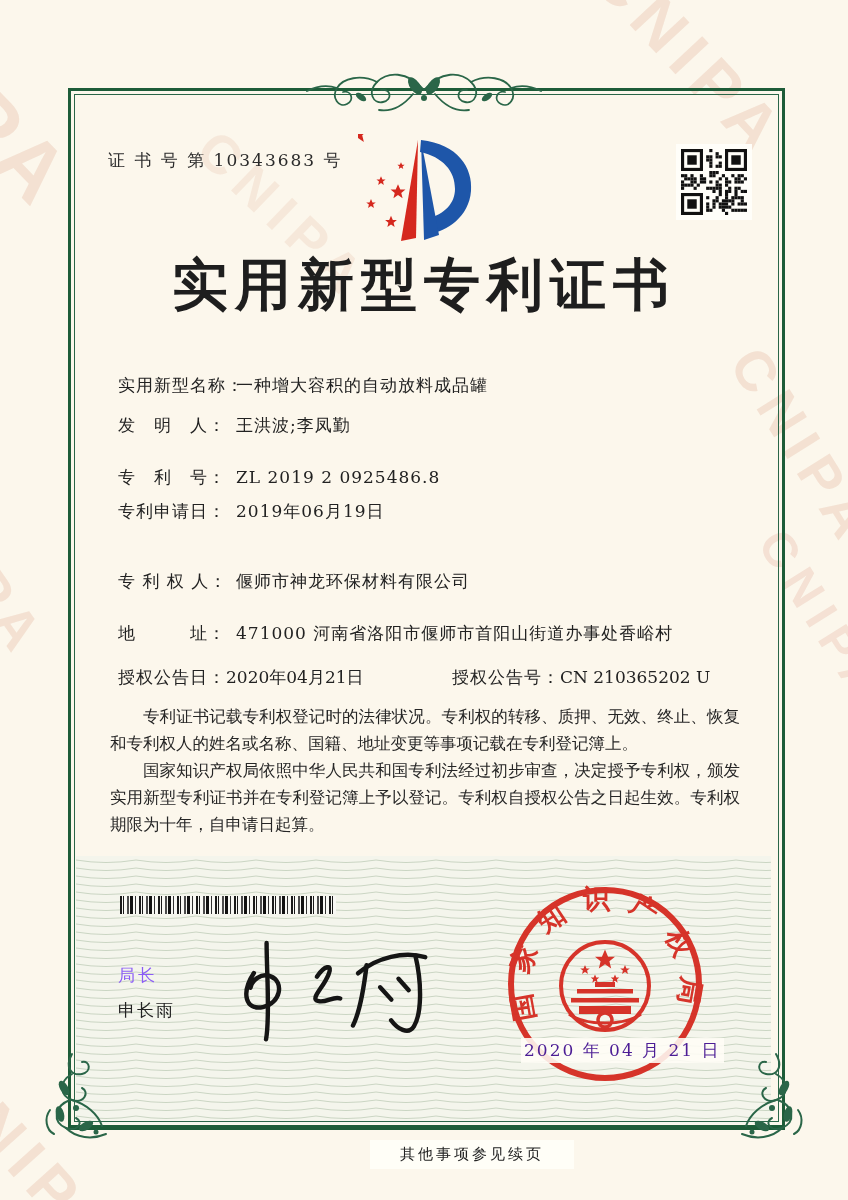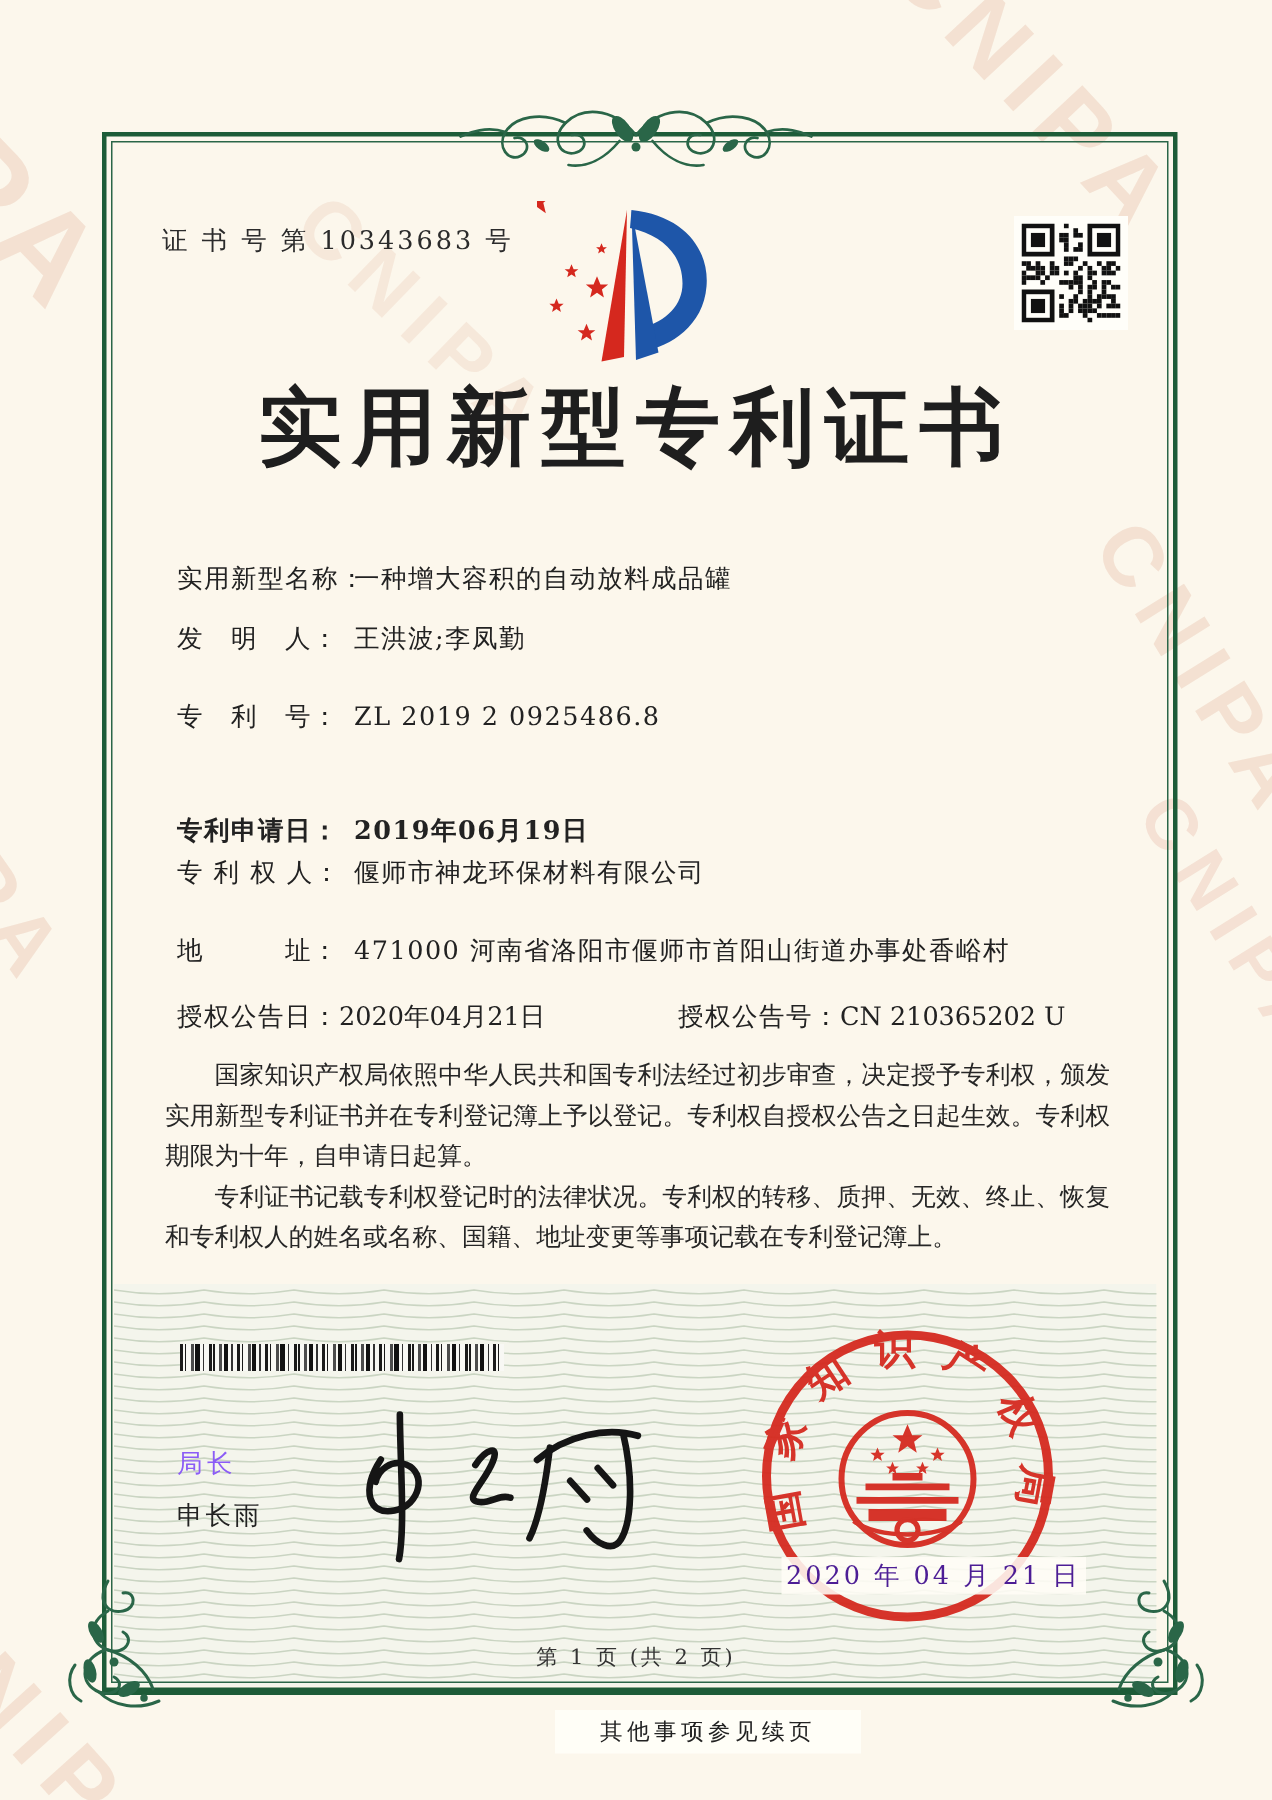"专利申请日： 2019年06月19日" .r3 { font-weight: bold -> none; top: 542px -> 500px }
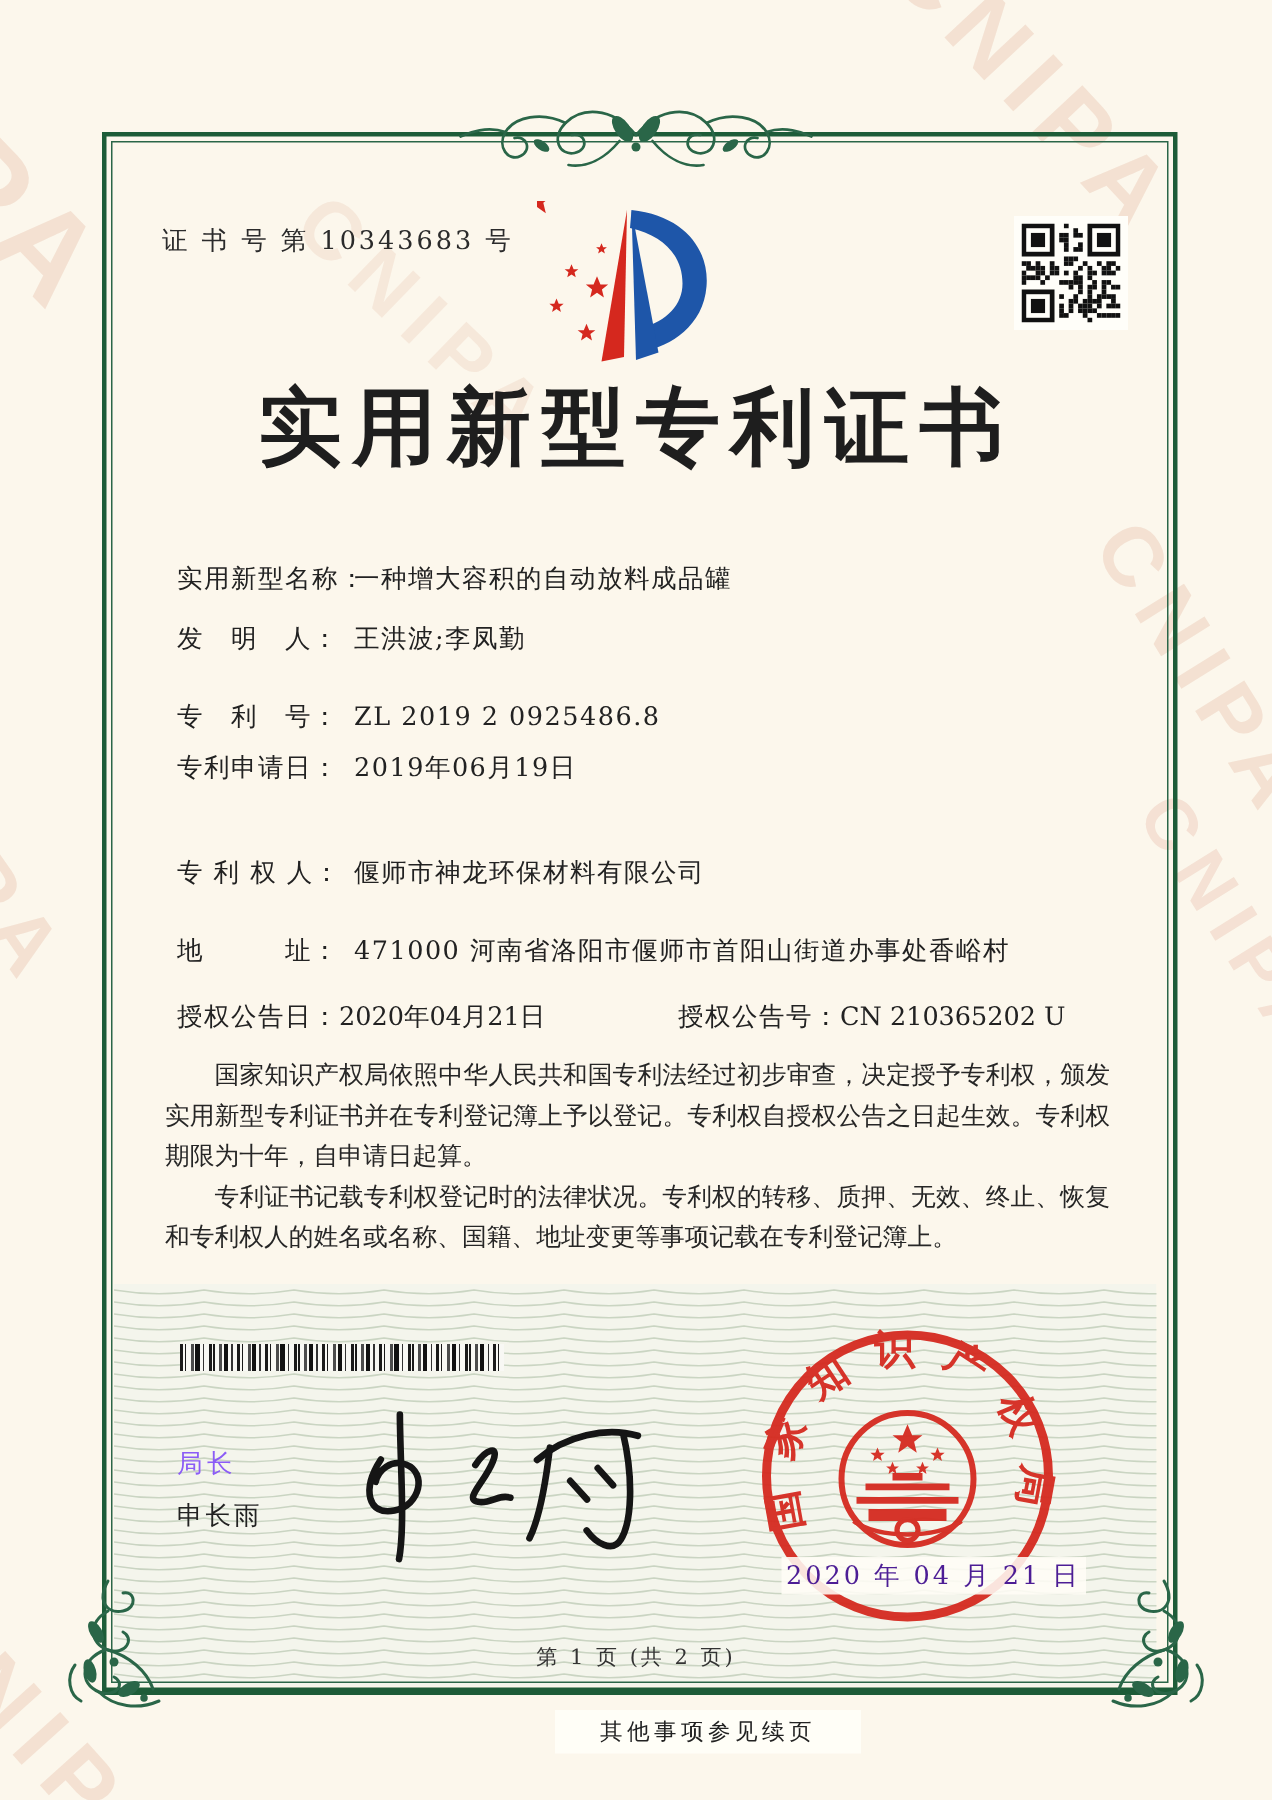"国家知识产权局依照中华人民共和国专利法经过初步审查，决定授予专利权，颁发实用新型" p { order: before "专利证书记载专利权登记时的法律状况。专利权的转移、质押、无效、终止、恢复和专利权" -> after "专利证书记载专利权登记时的法律状况。专利权的转移、质押、无效、终止、恢复和专利权" }
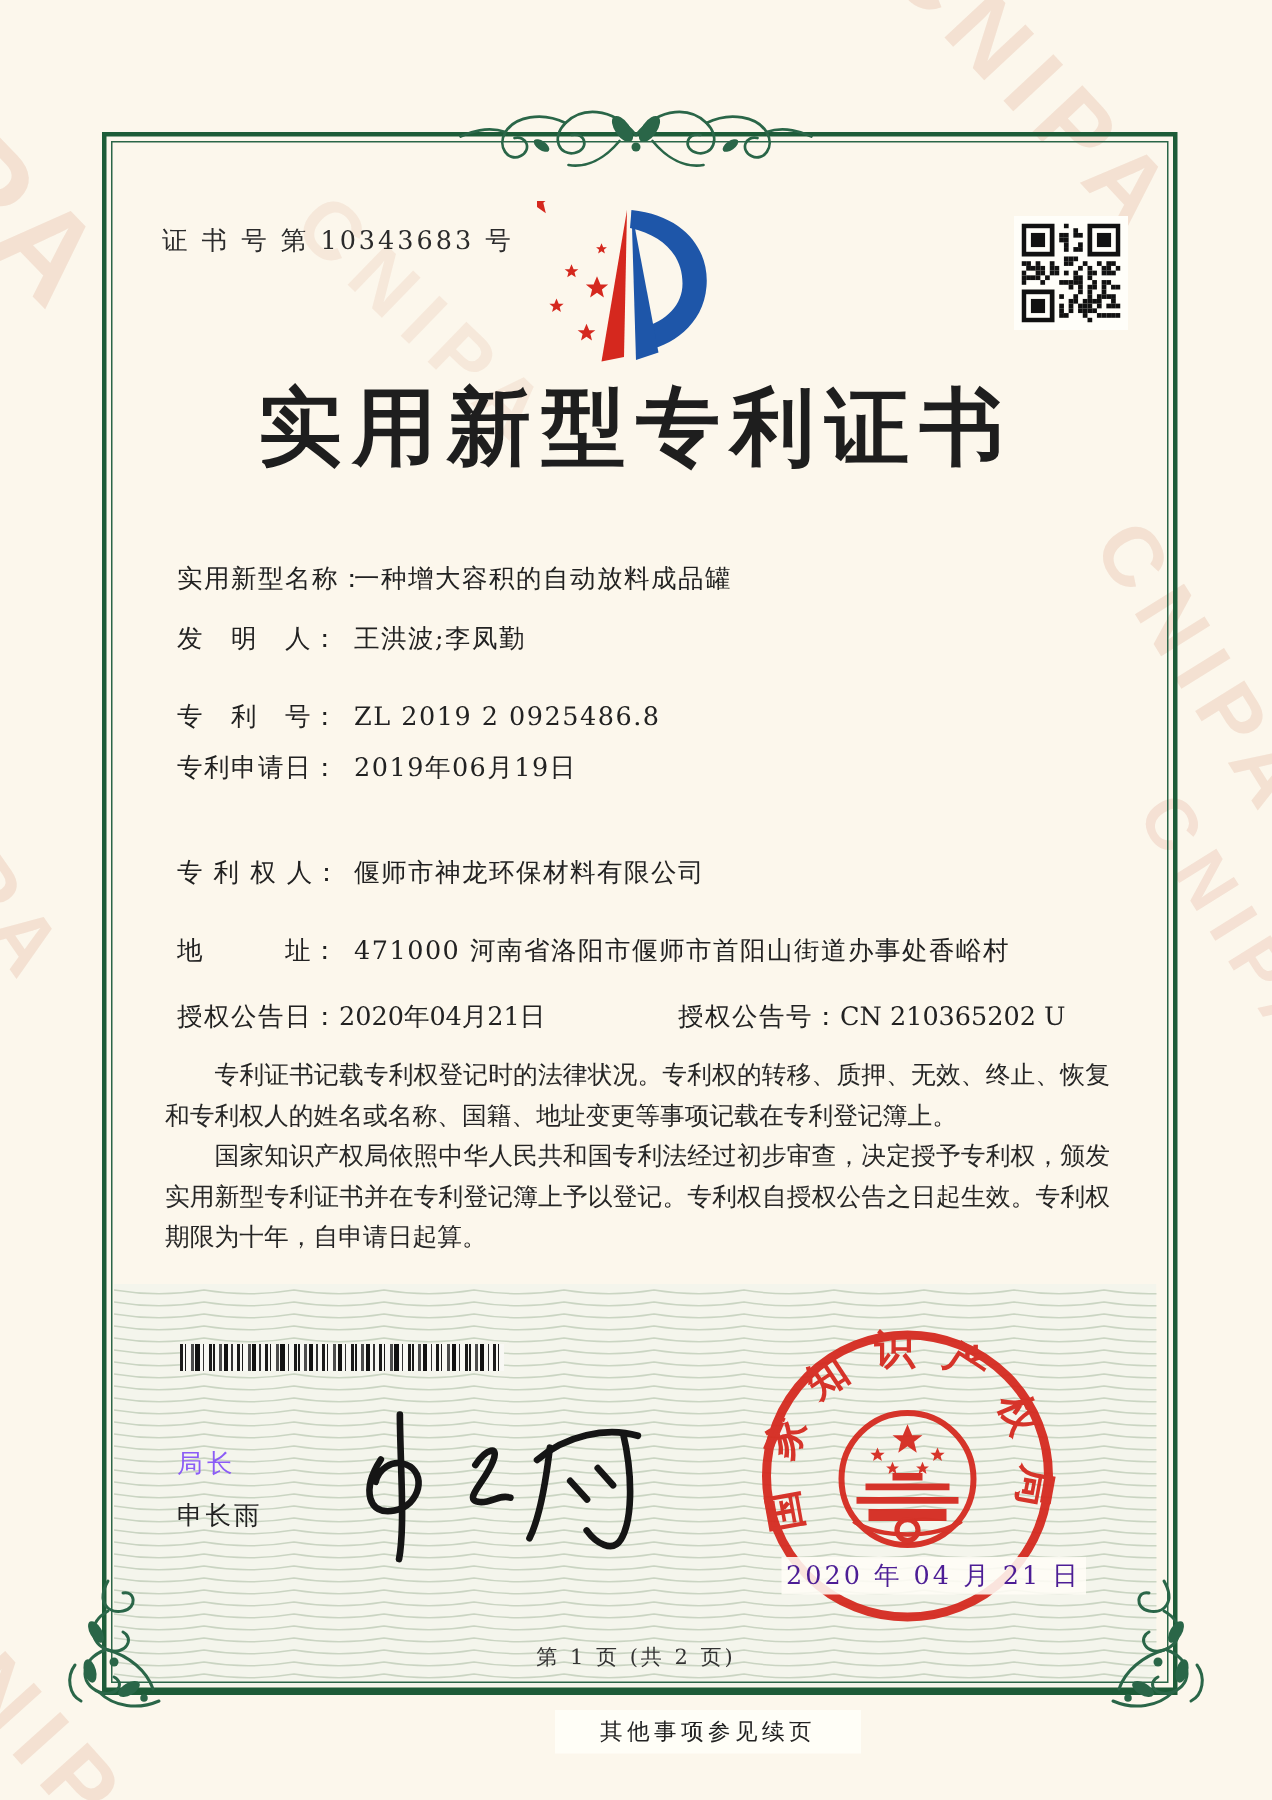"第 1 页 (共 2" div.page-info { html: <div>第 1 页 (共 2 页)</div> -> none }
